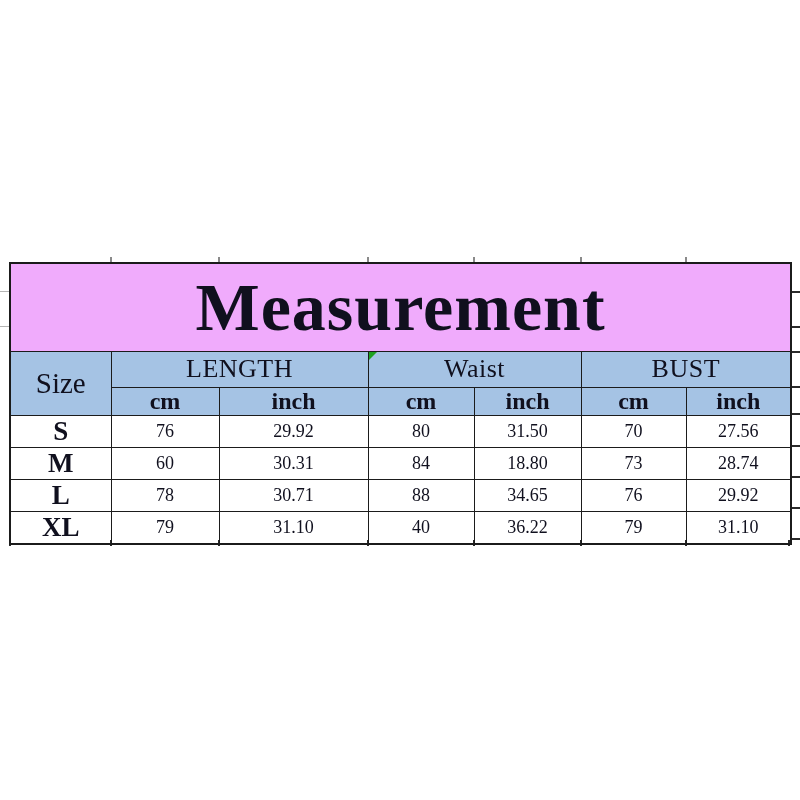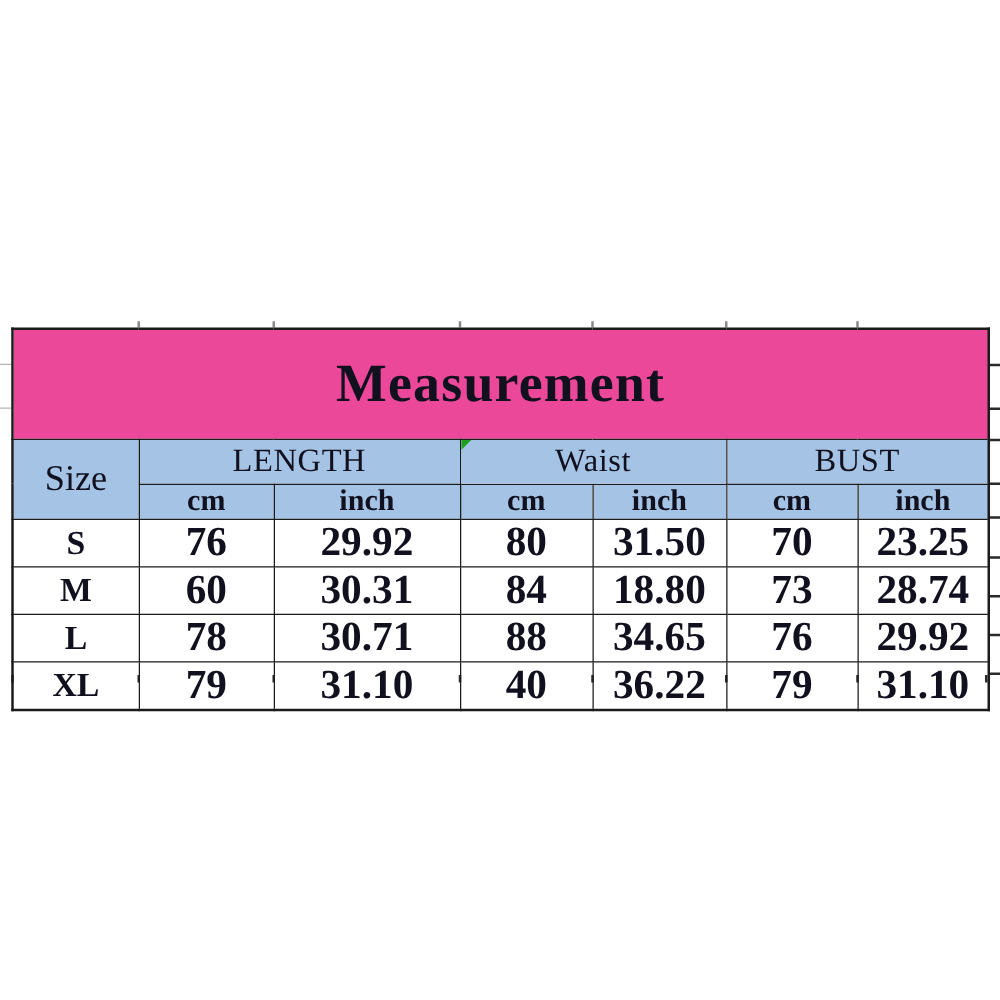"Measurement" td.title-cell { background: #ec4899 -> #f0abfc; font-size: 43px -> 68px }
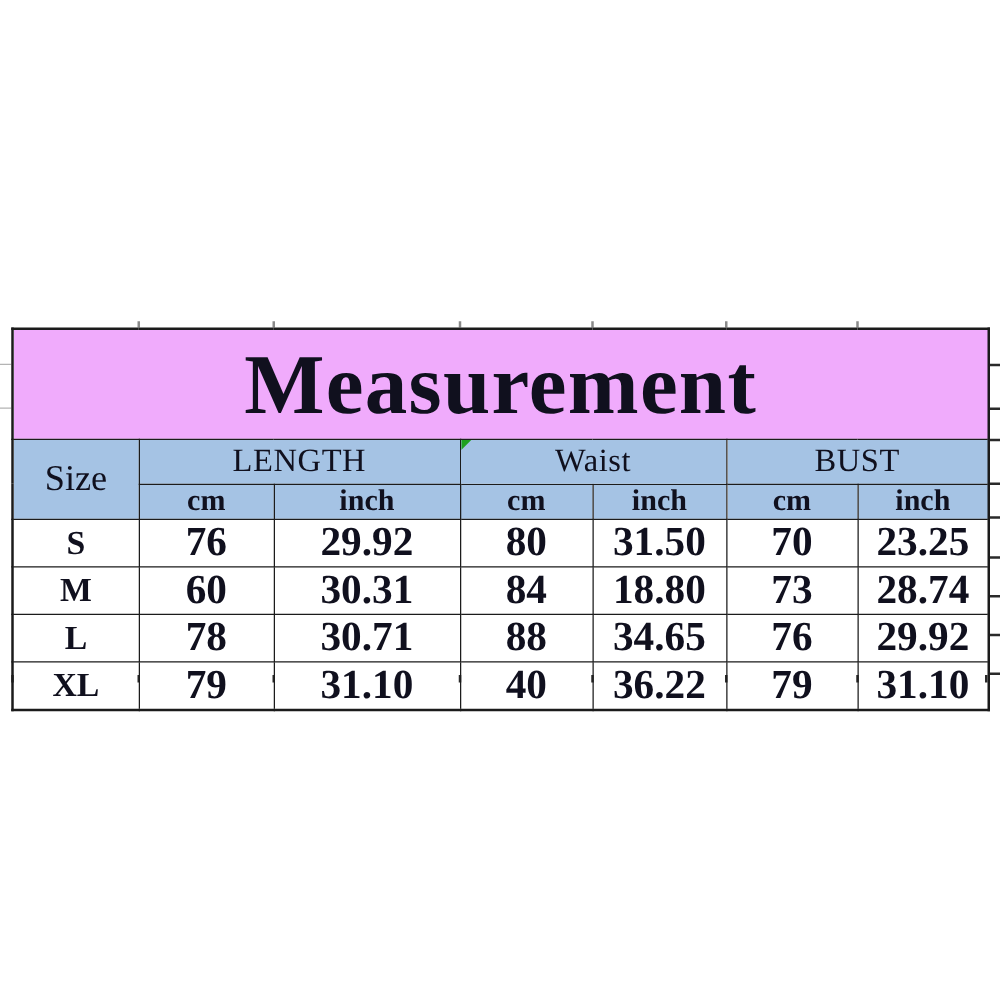"76" td.val { font-size: 33px -> 18px; font-weight: 700 -> 400 }
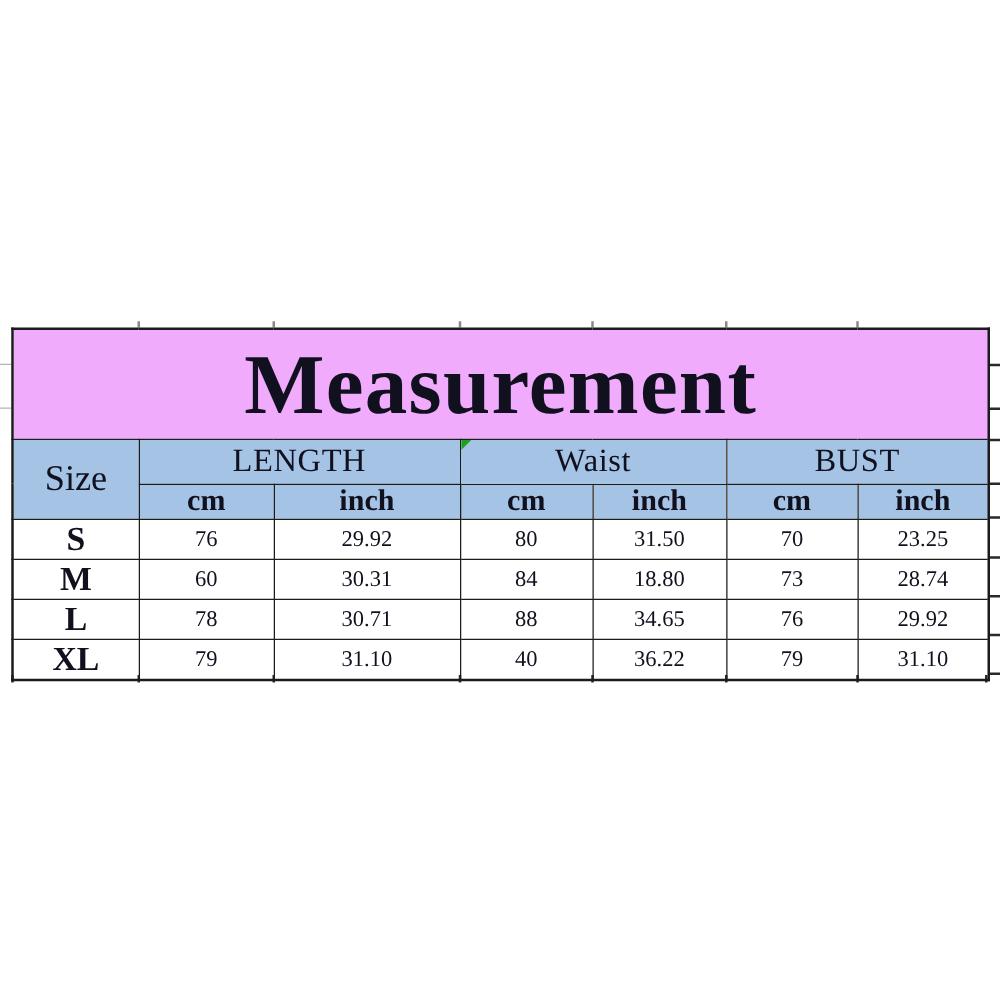"23.25" td.val { text: 23.25 -> 27.56 }
